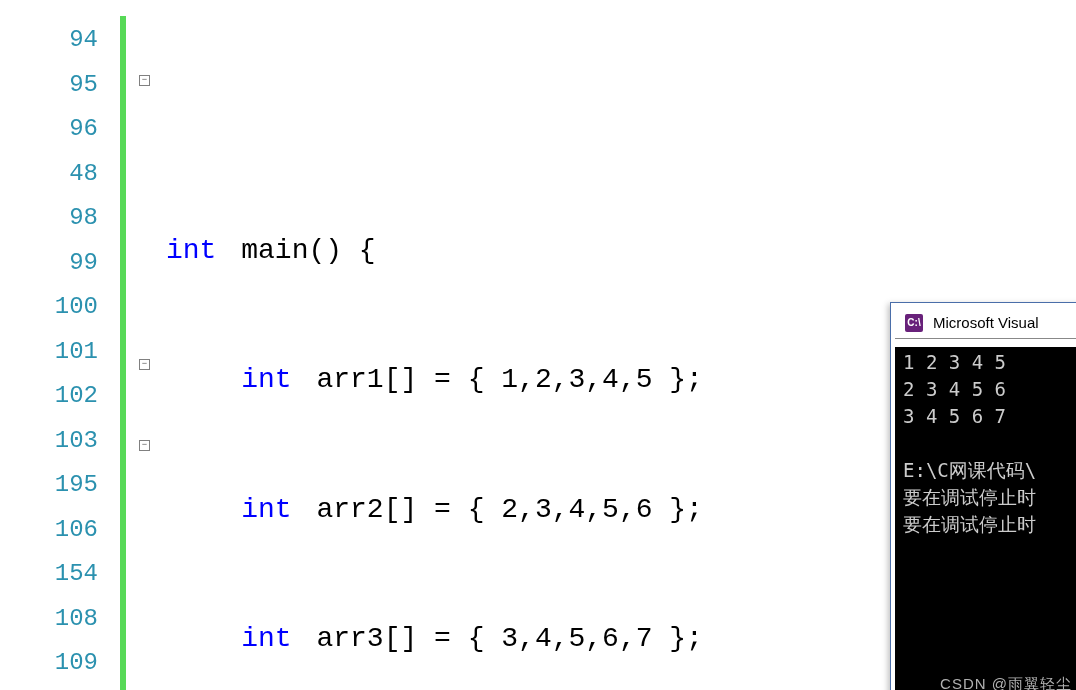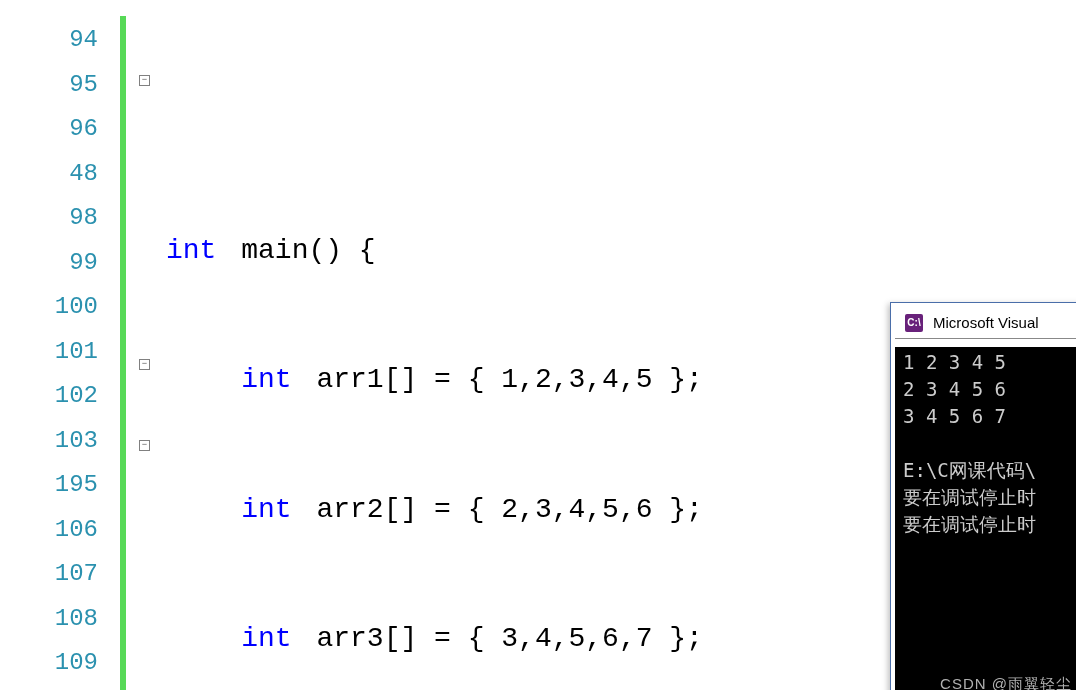"107" div { text: 107 -> 154 }
